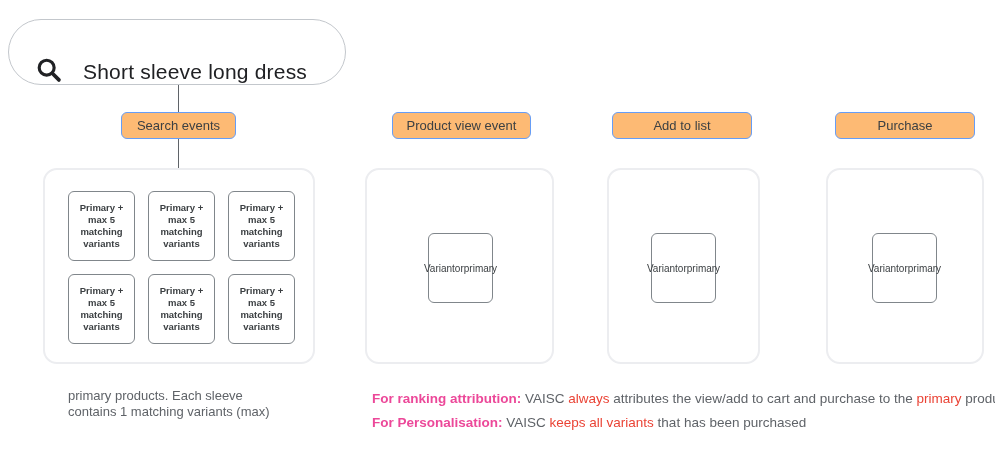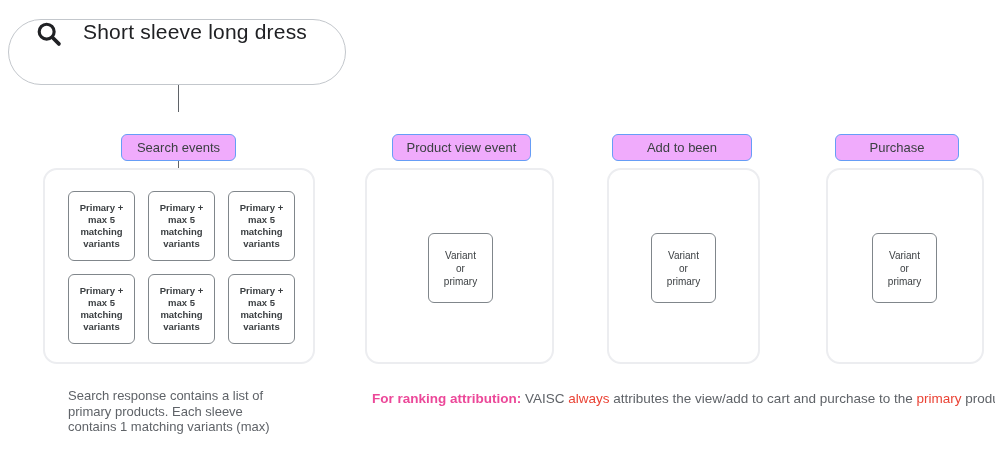"Short sleeve long dress" .search-pill { align-items: flex-start -> flex-end }
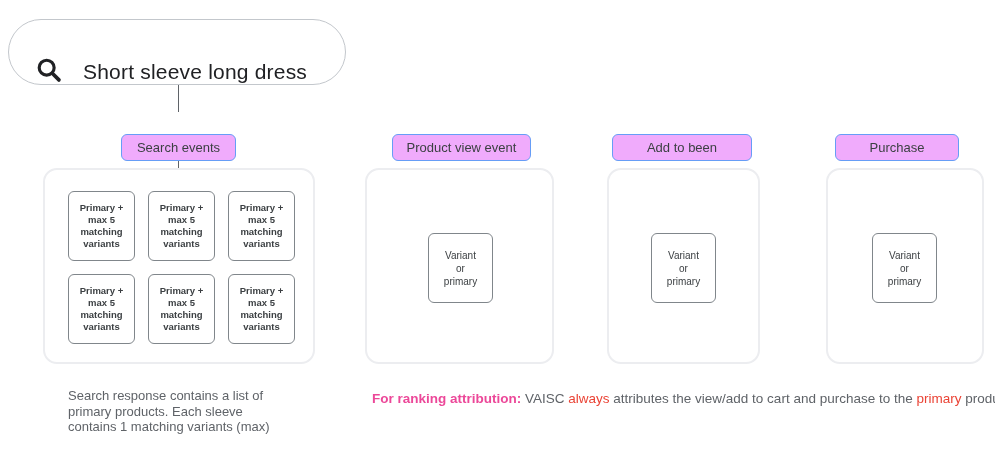"Search events" .event-label { background: #f0abfc -> #fdba74; margin-top: 22px -> none }
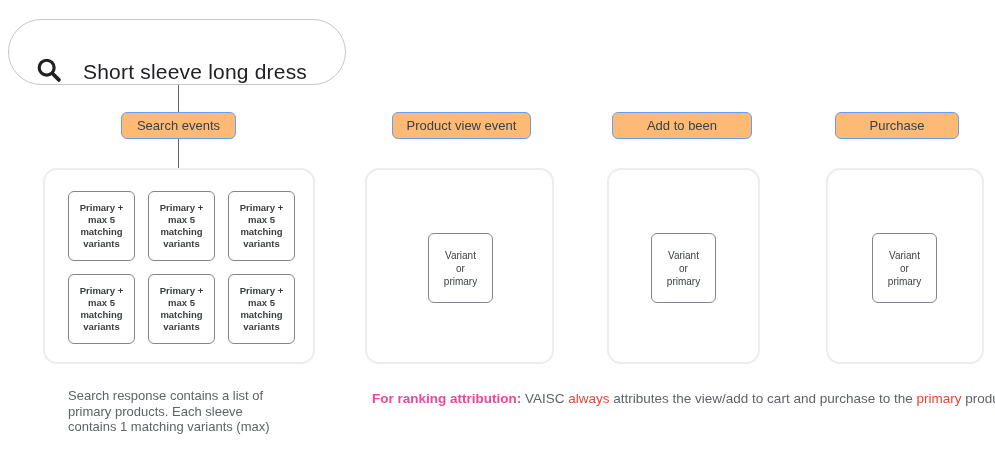"Add to been" span { text: been -> list }
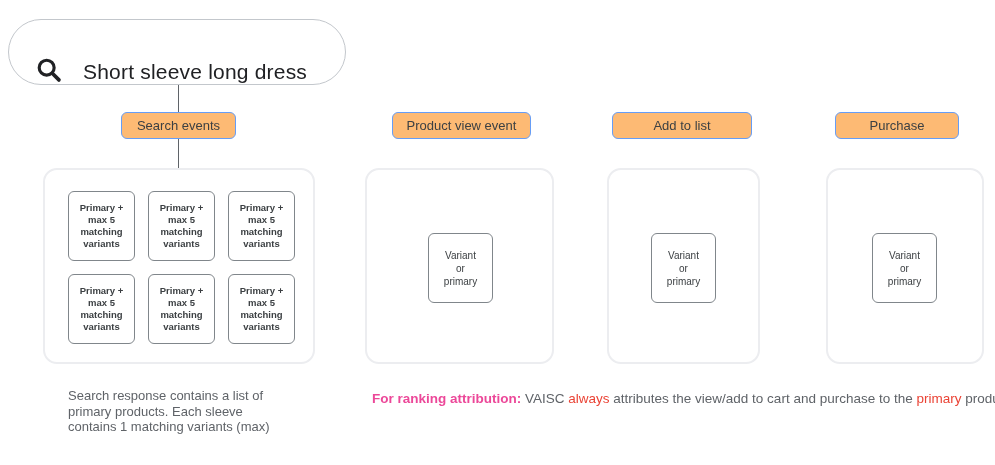"Purchase" .el-4 { width: 124px -> 140px }
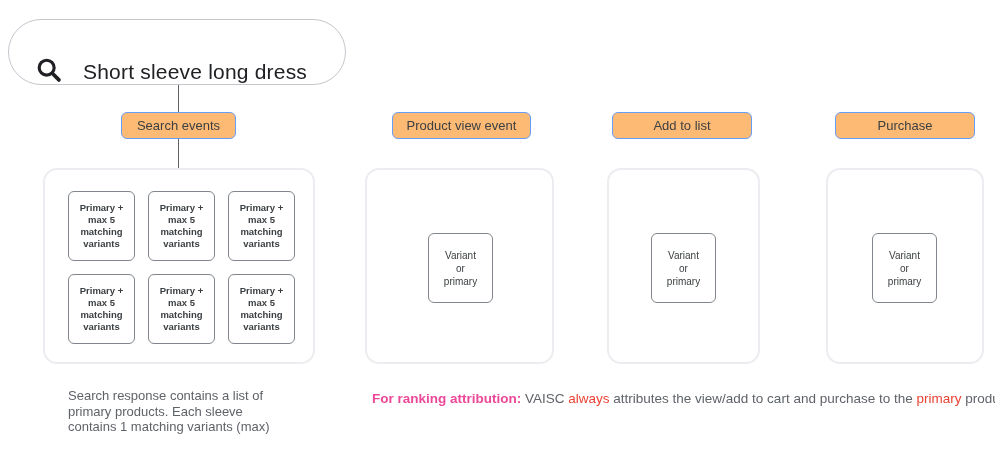"Variant" .vbox { flex-direction: column -> none }
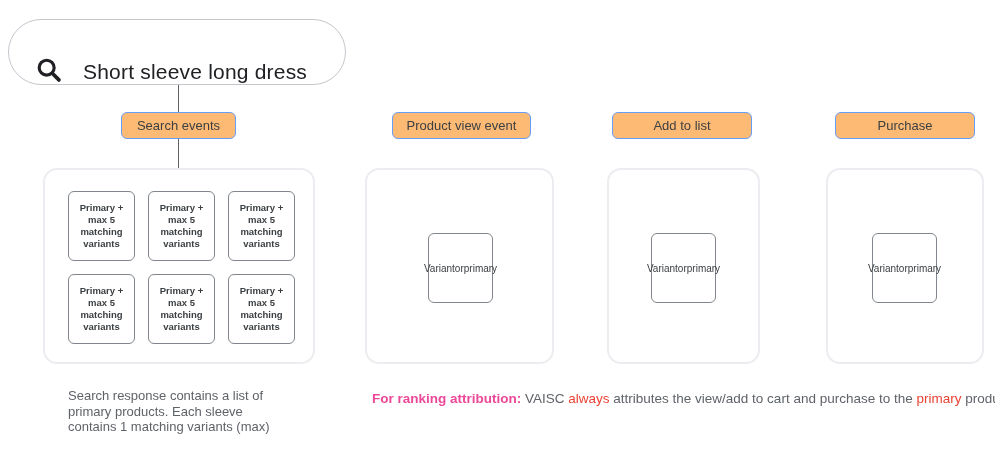"Search response contains a list" div { html: <div>Search response contains a list of</div> -> none }
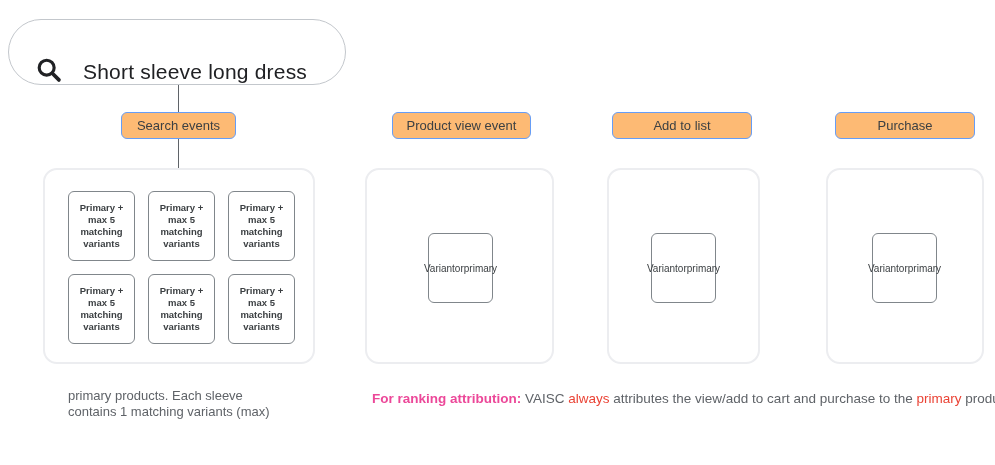"For Personalisation: VAISC keeps all" div.note { html: none -> <div> <span>For Personalisation:</span><span> VAISC </span><span>keeps all variants</span><span> that has been purchased</span> </div> }
